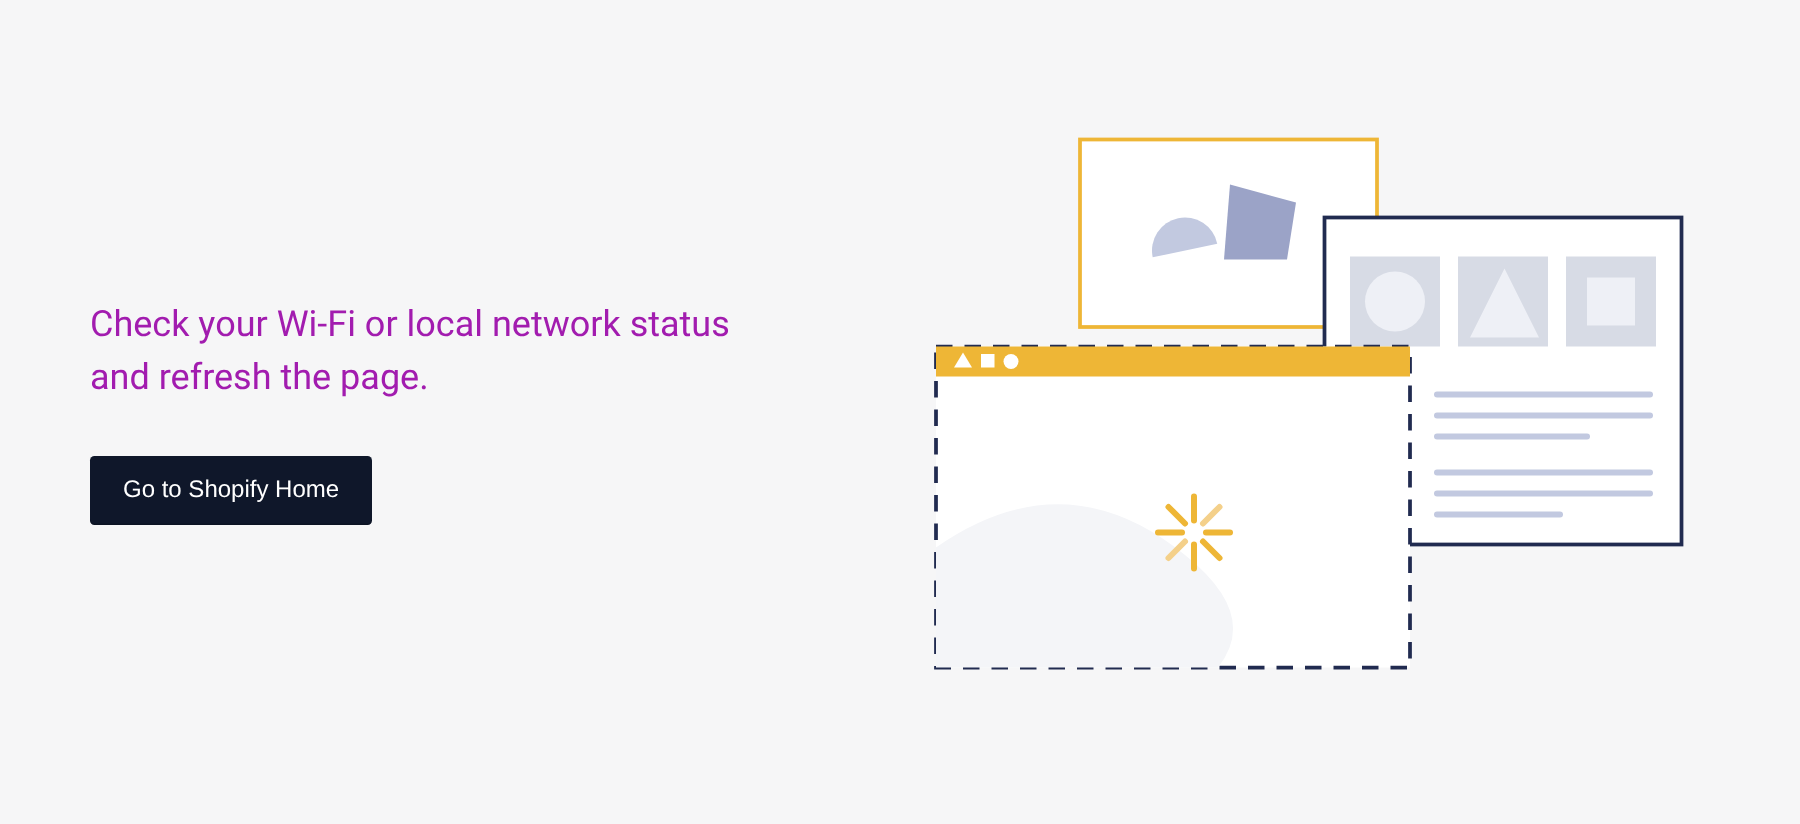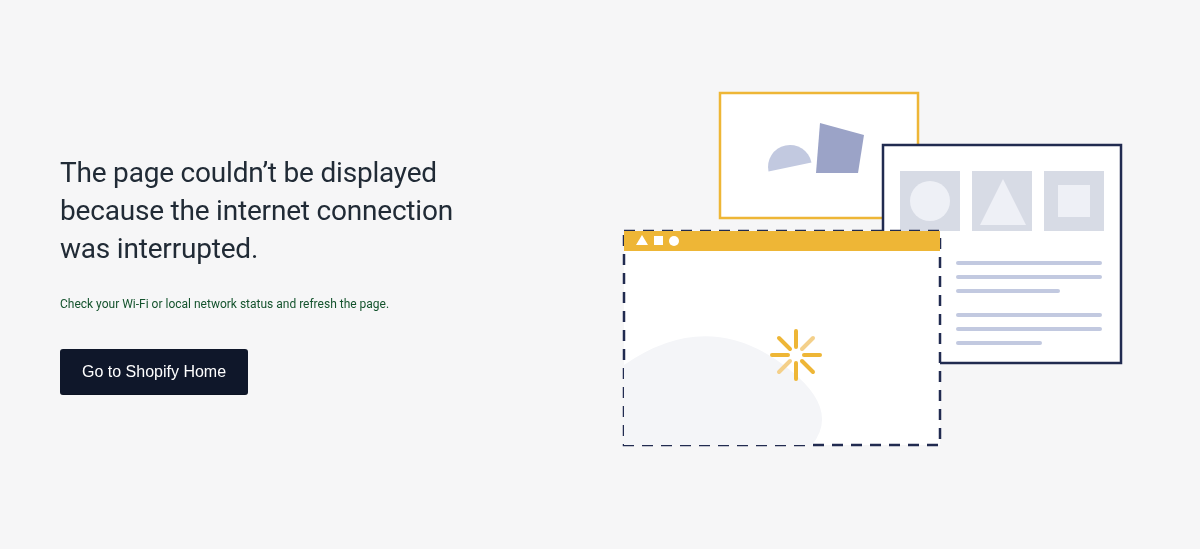"The page couldn’t be displayed" h1.heading { html: <h1>The page couldn’t be displayed because the internet connection was interrupted.</h1> -> none }
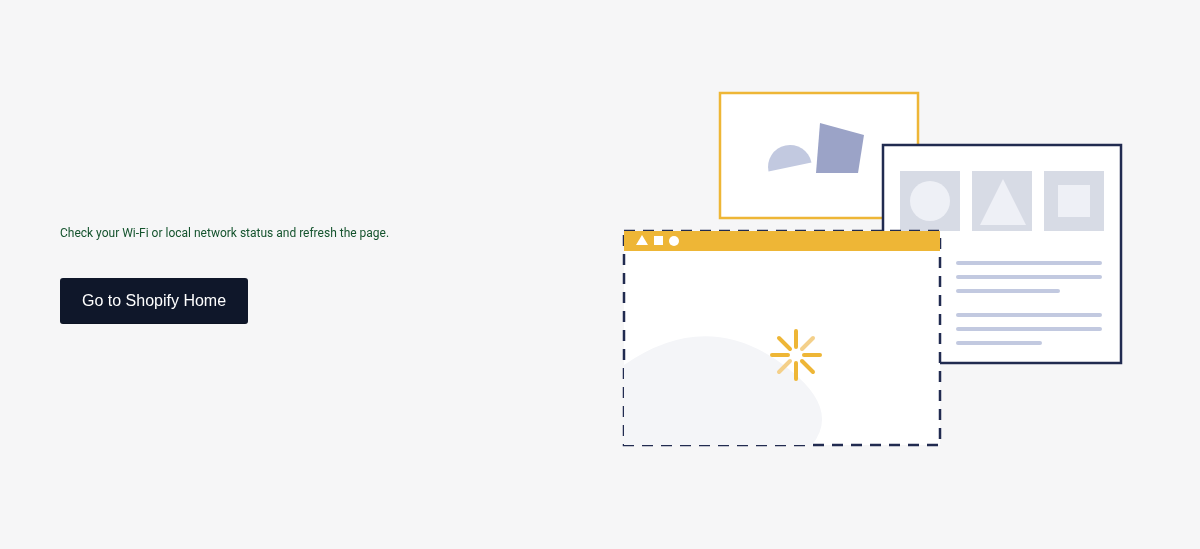"Check your Wi-Fi or local" .subtext { color: #14532d -> #a21caf; font-size: 12px -> 24px }
